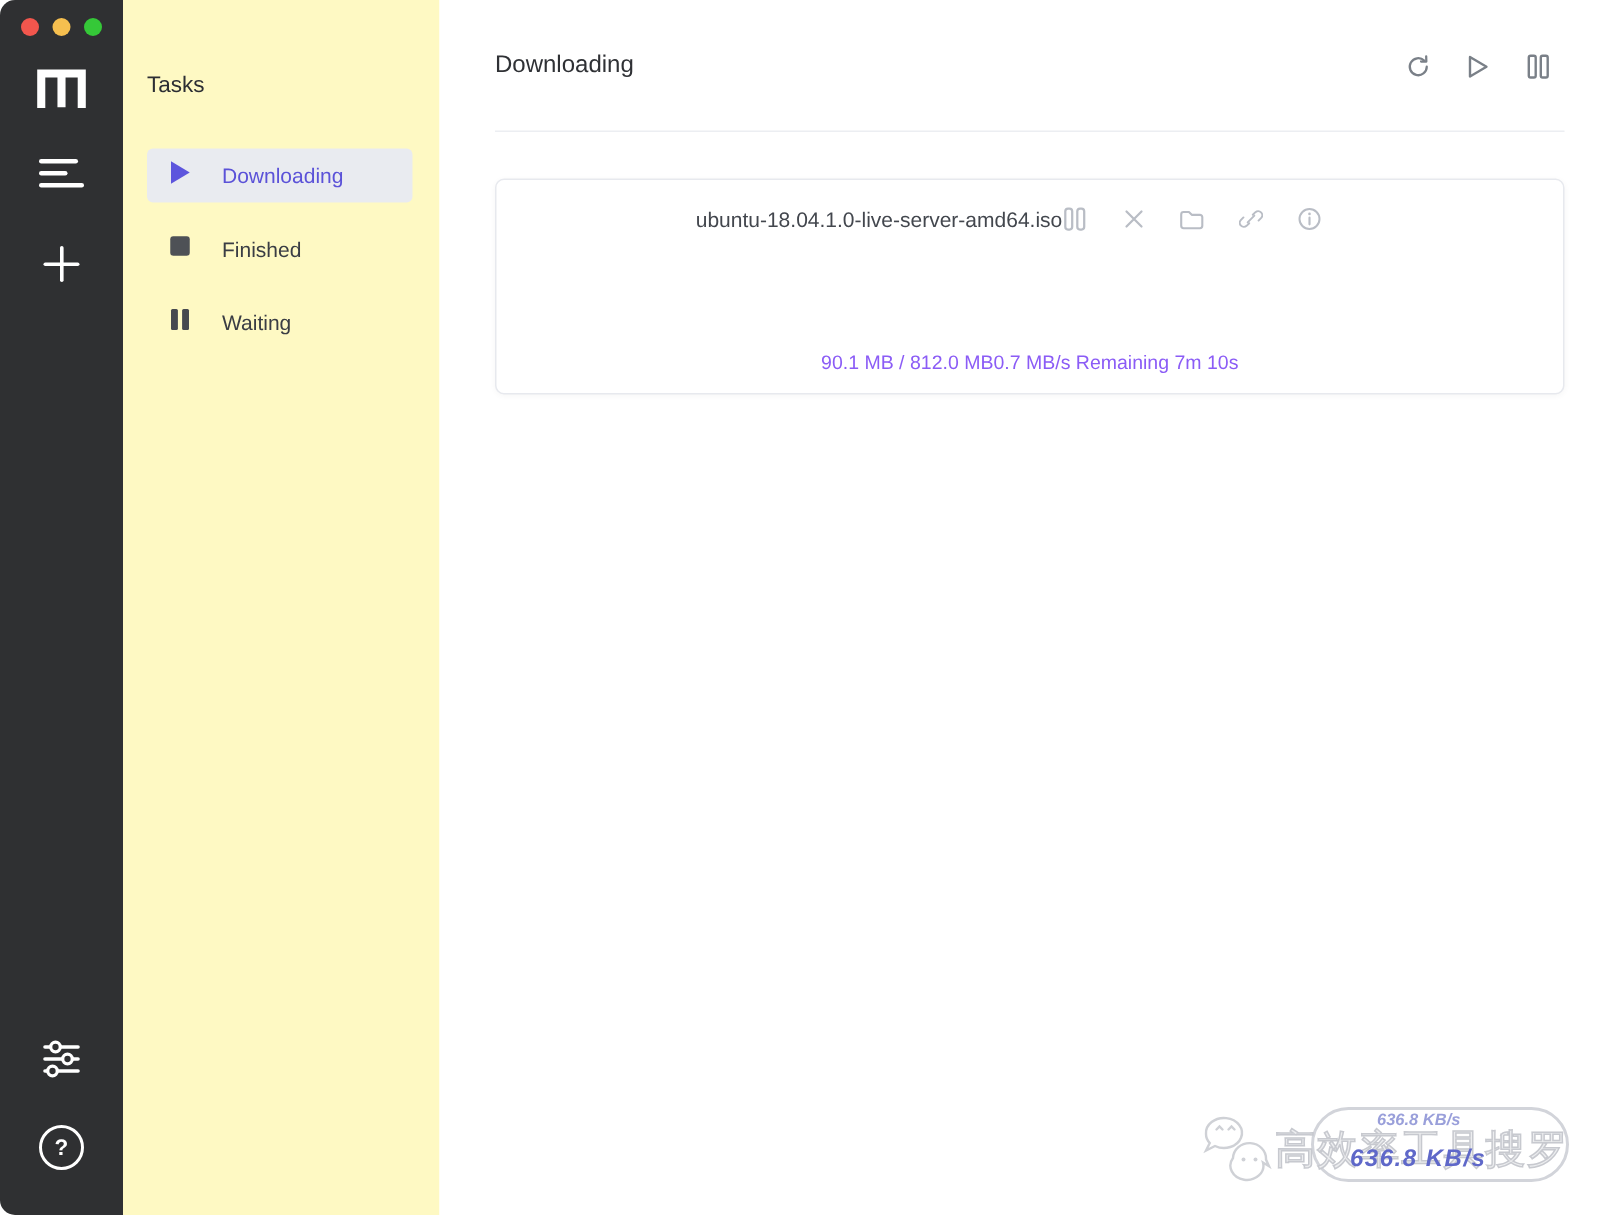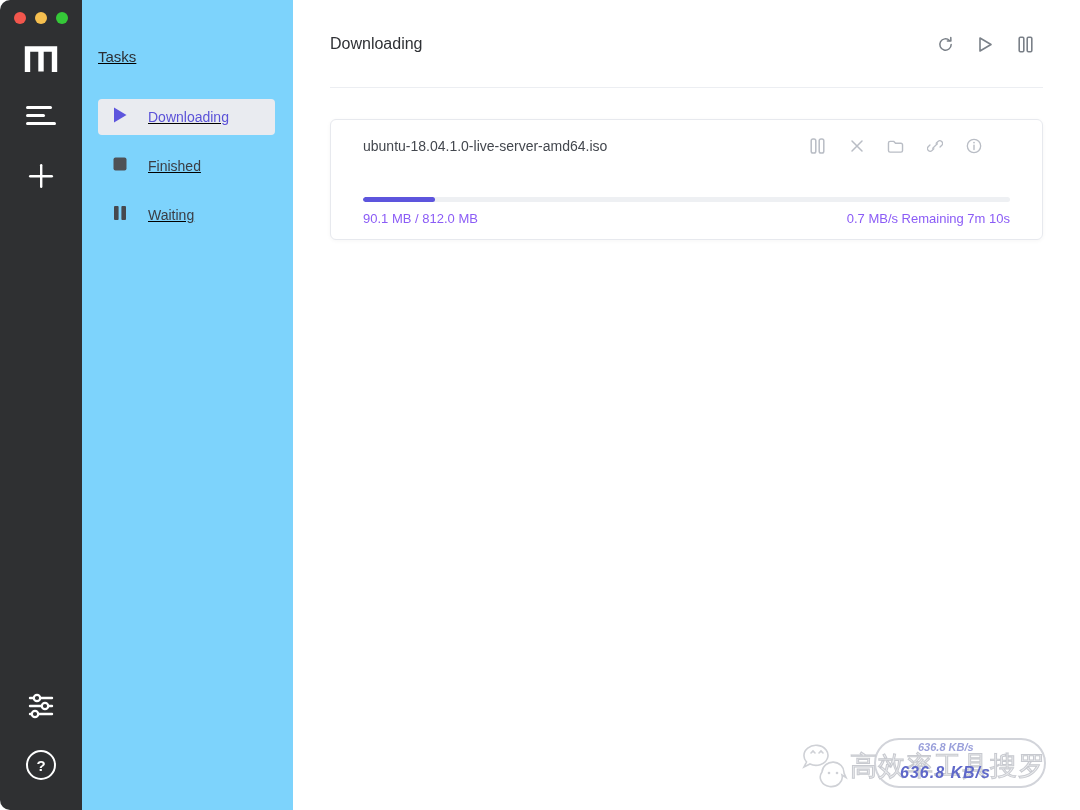"Tasks" .sidebar { background: #7dd3fc -> #fef9c3; text-decoration: underline -> none }
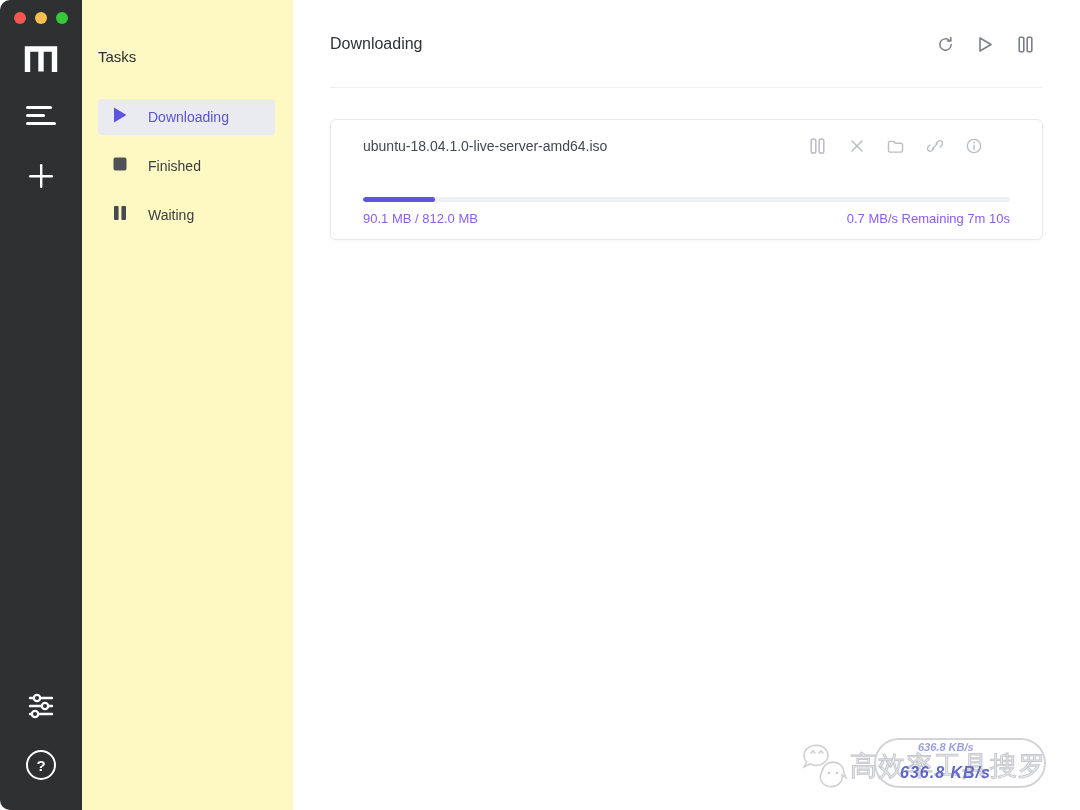"ubuntu-18.04.1.0-live-server-amd64.iso" .task-card { align-items: none -> center; height: 121px -> 144px; padding: 16px 32px 13px -> 16px 6px 13px }
